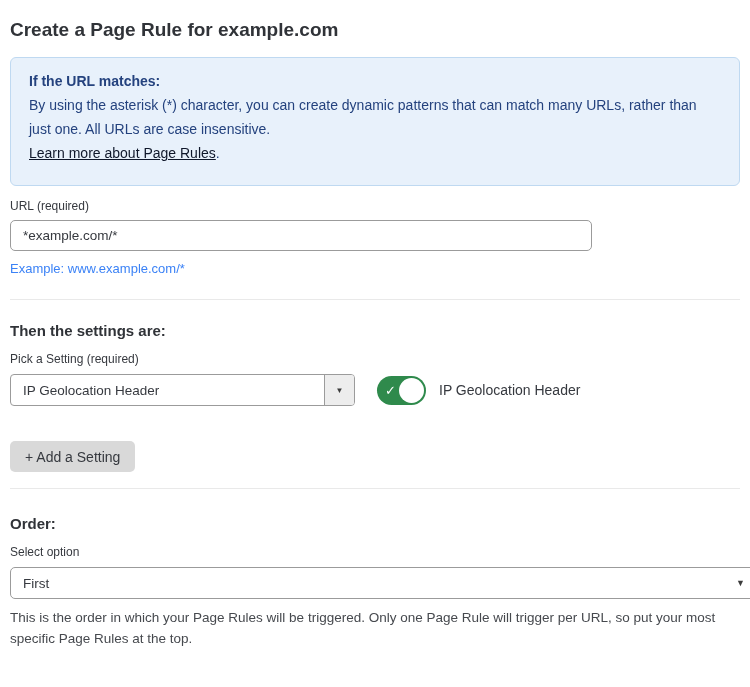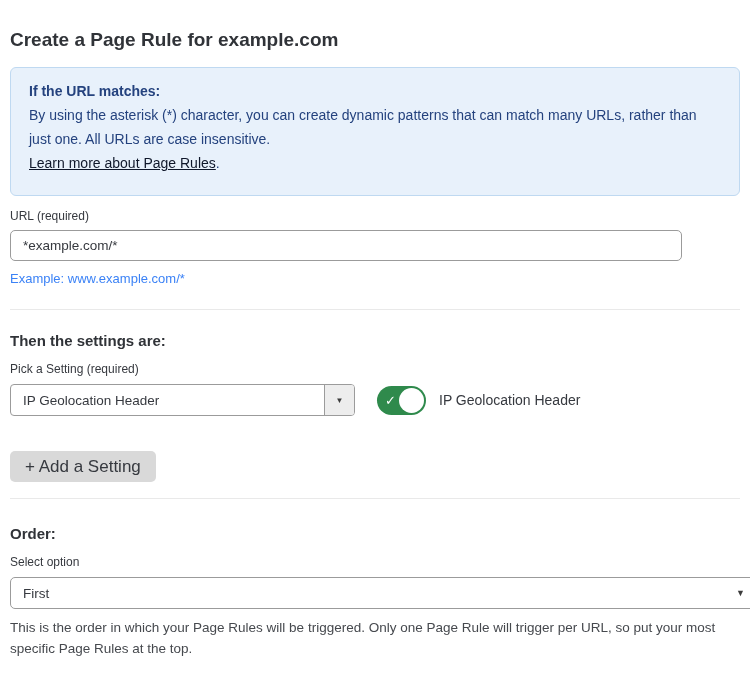"Create a Page Rule for" .page-title { margin-top: 18px -> 8px }
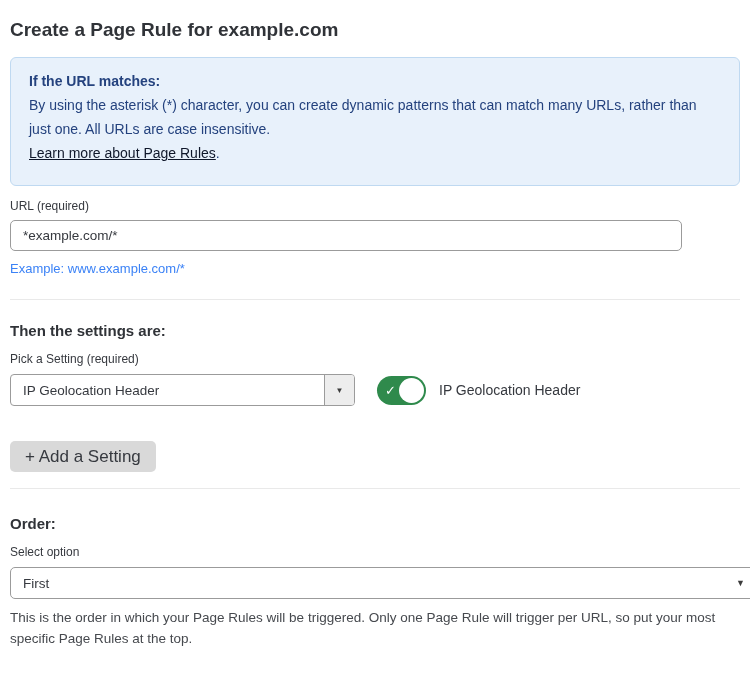"*example.com/*" .text-input { width: 672px -> 582px }
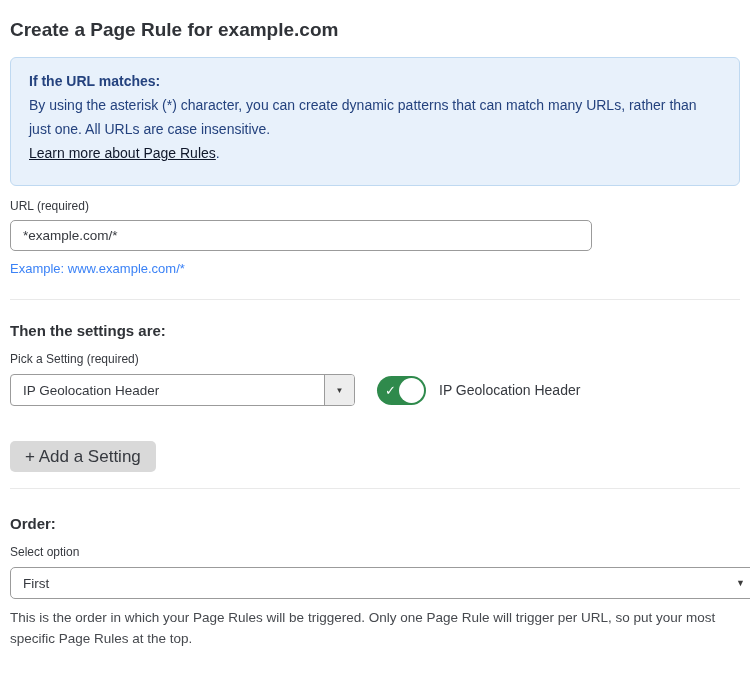"+ Add a Setting" .btn { font-size: 17px -> 14px }
